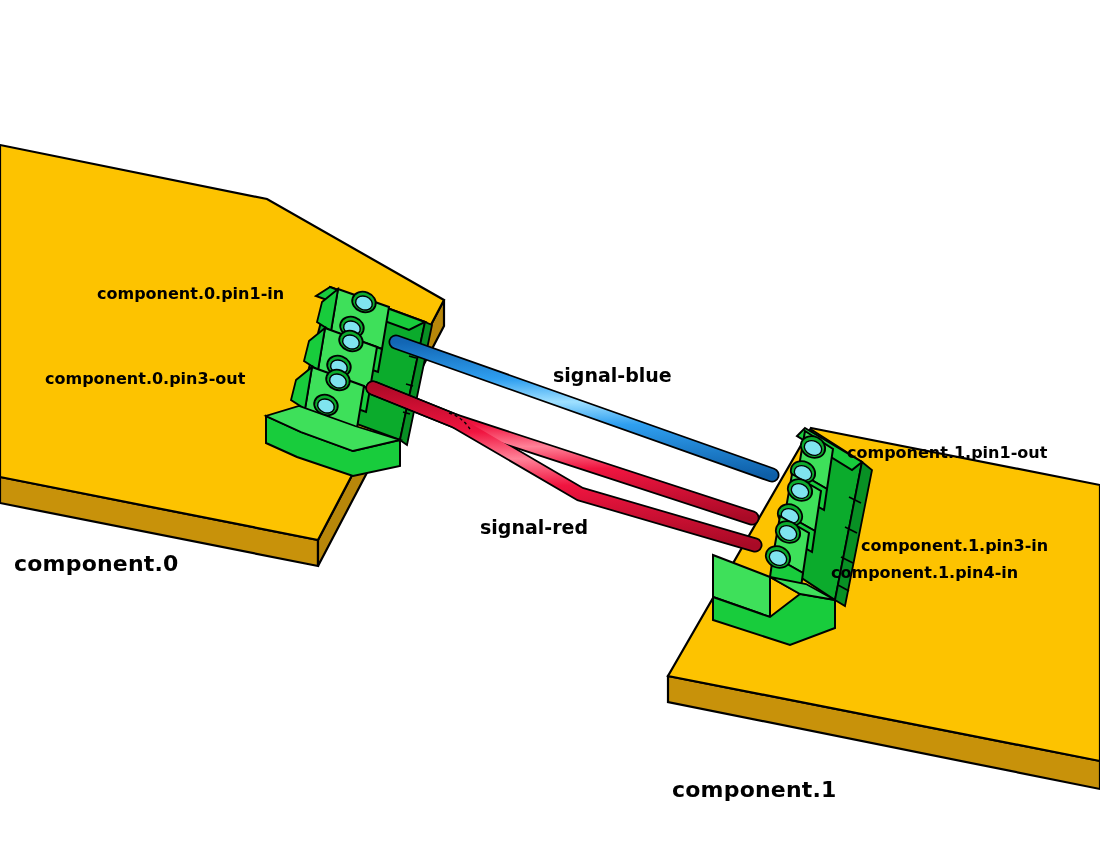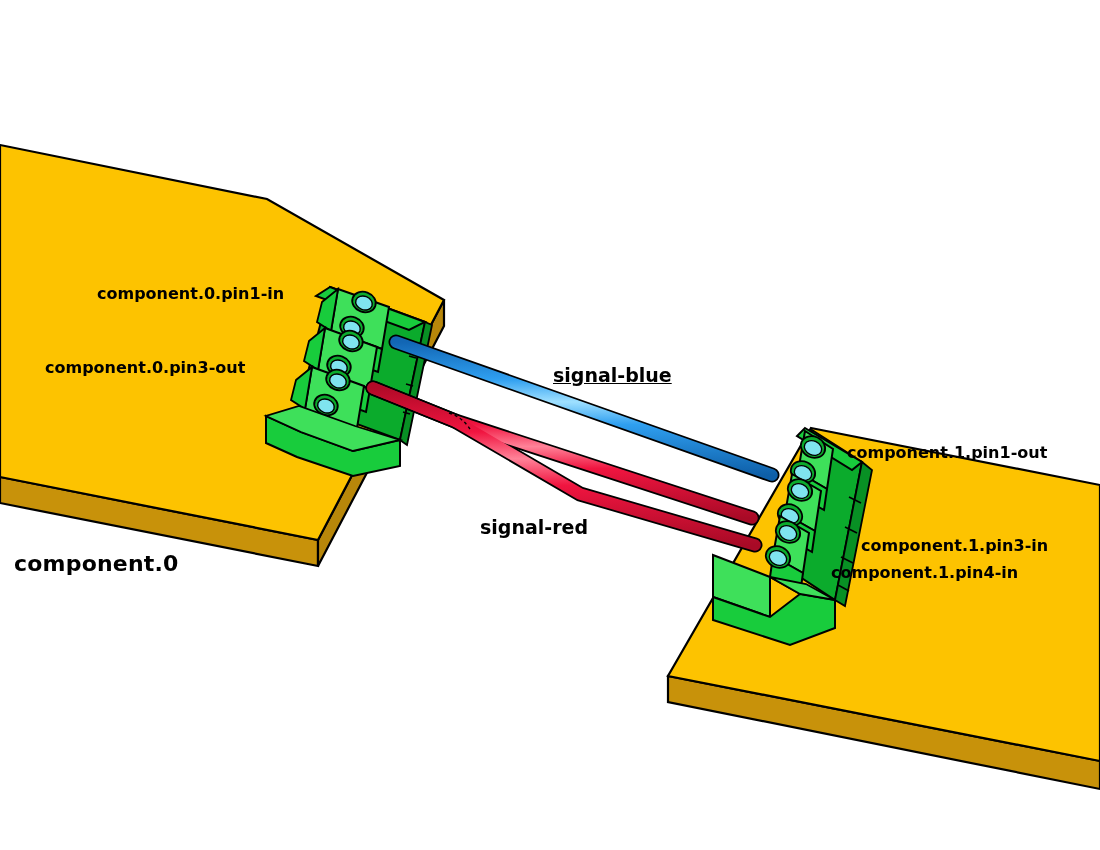"component.0.pin3-out" div.lbl { top: 360px -> 371px }
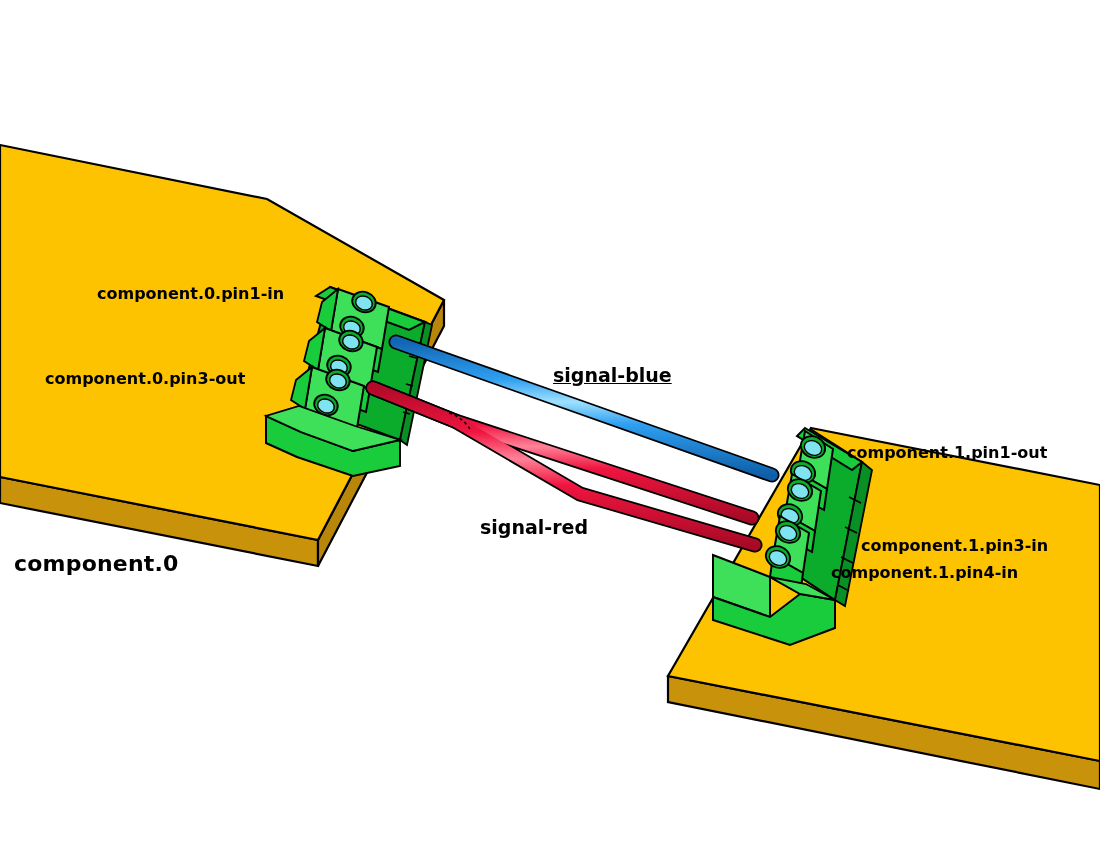"signal-blue" div.lbl { text-decoration: underline -> none }
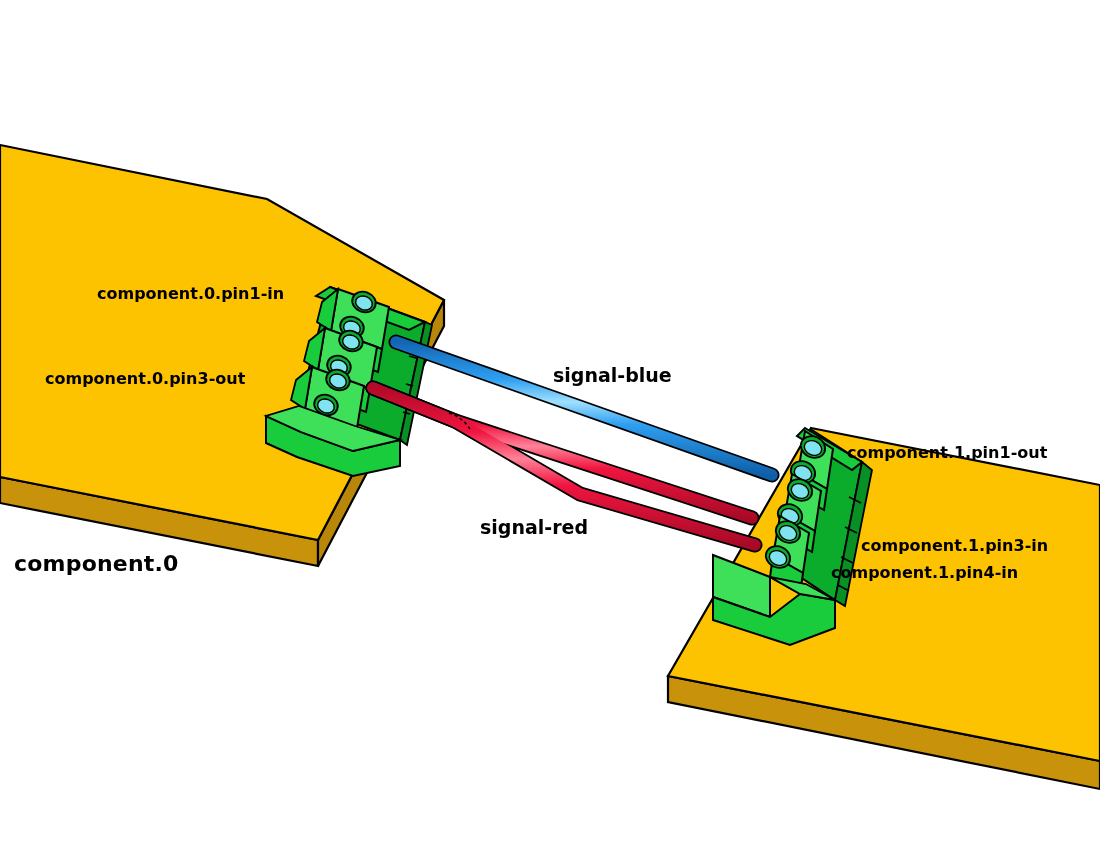"component.1" div.lbl { html: none -> <div>component.1</div> }
